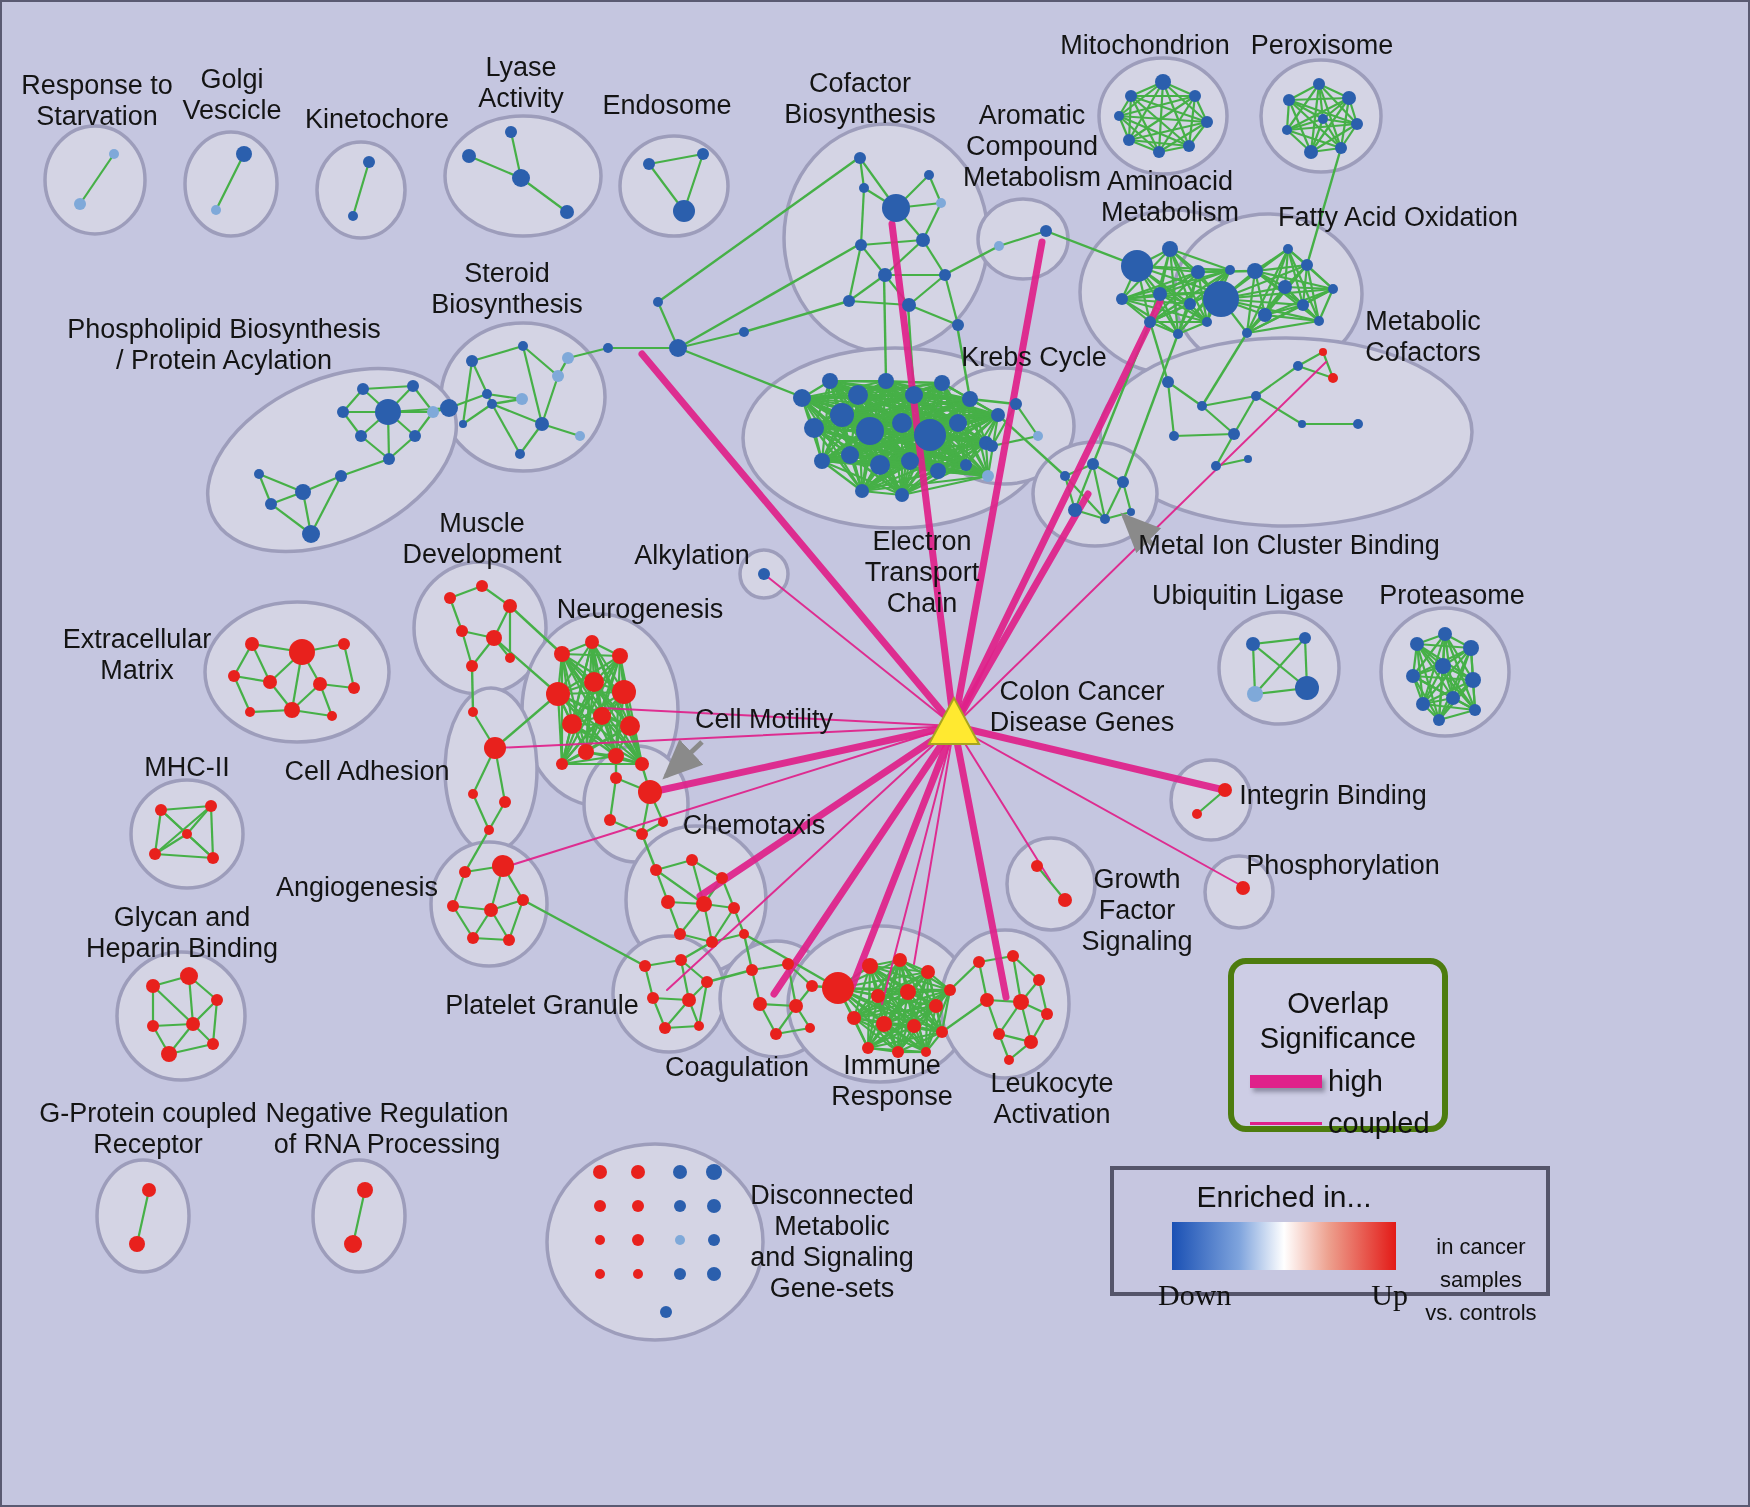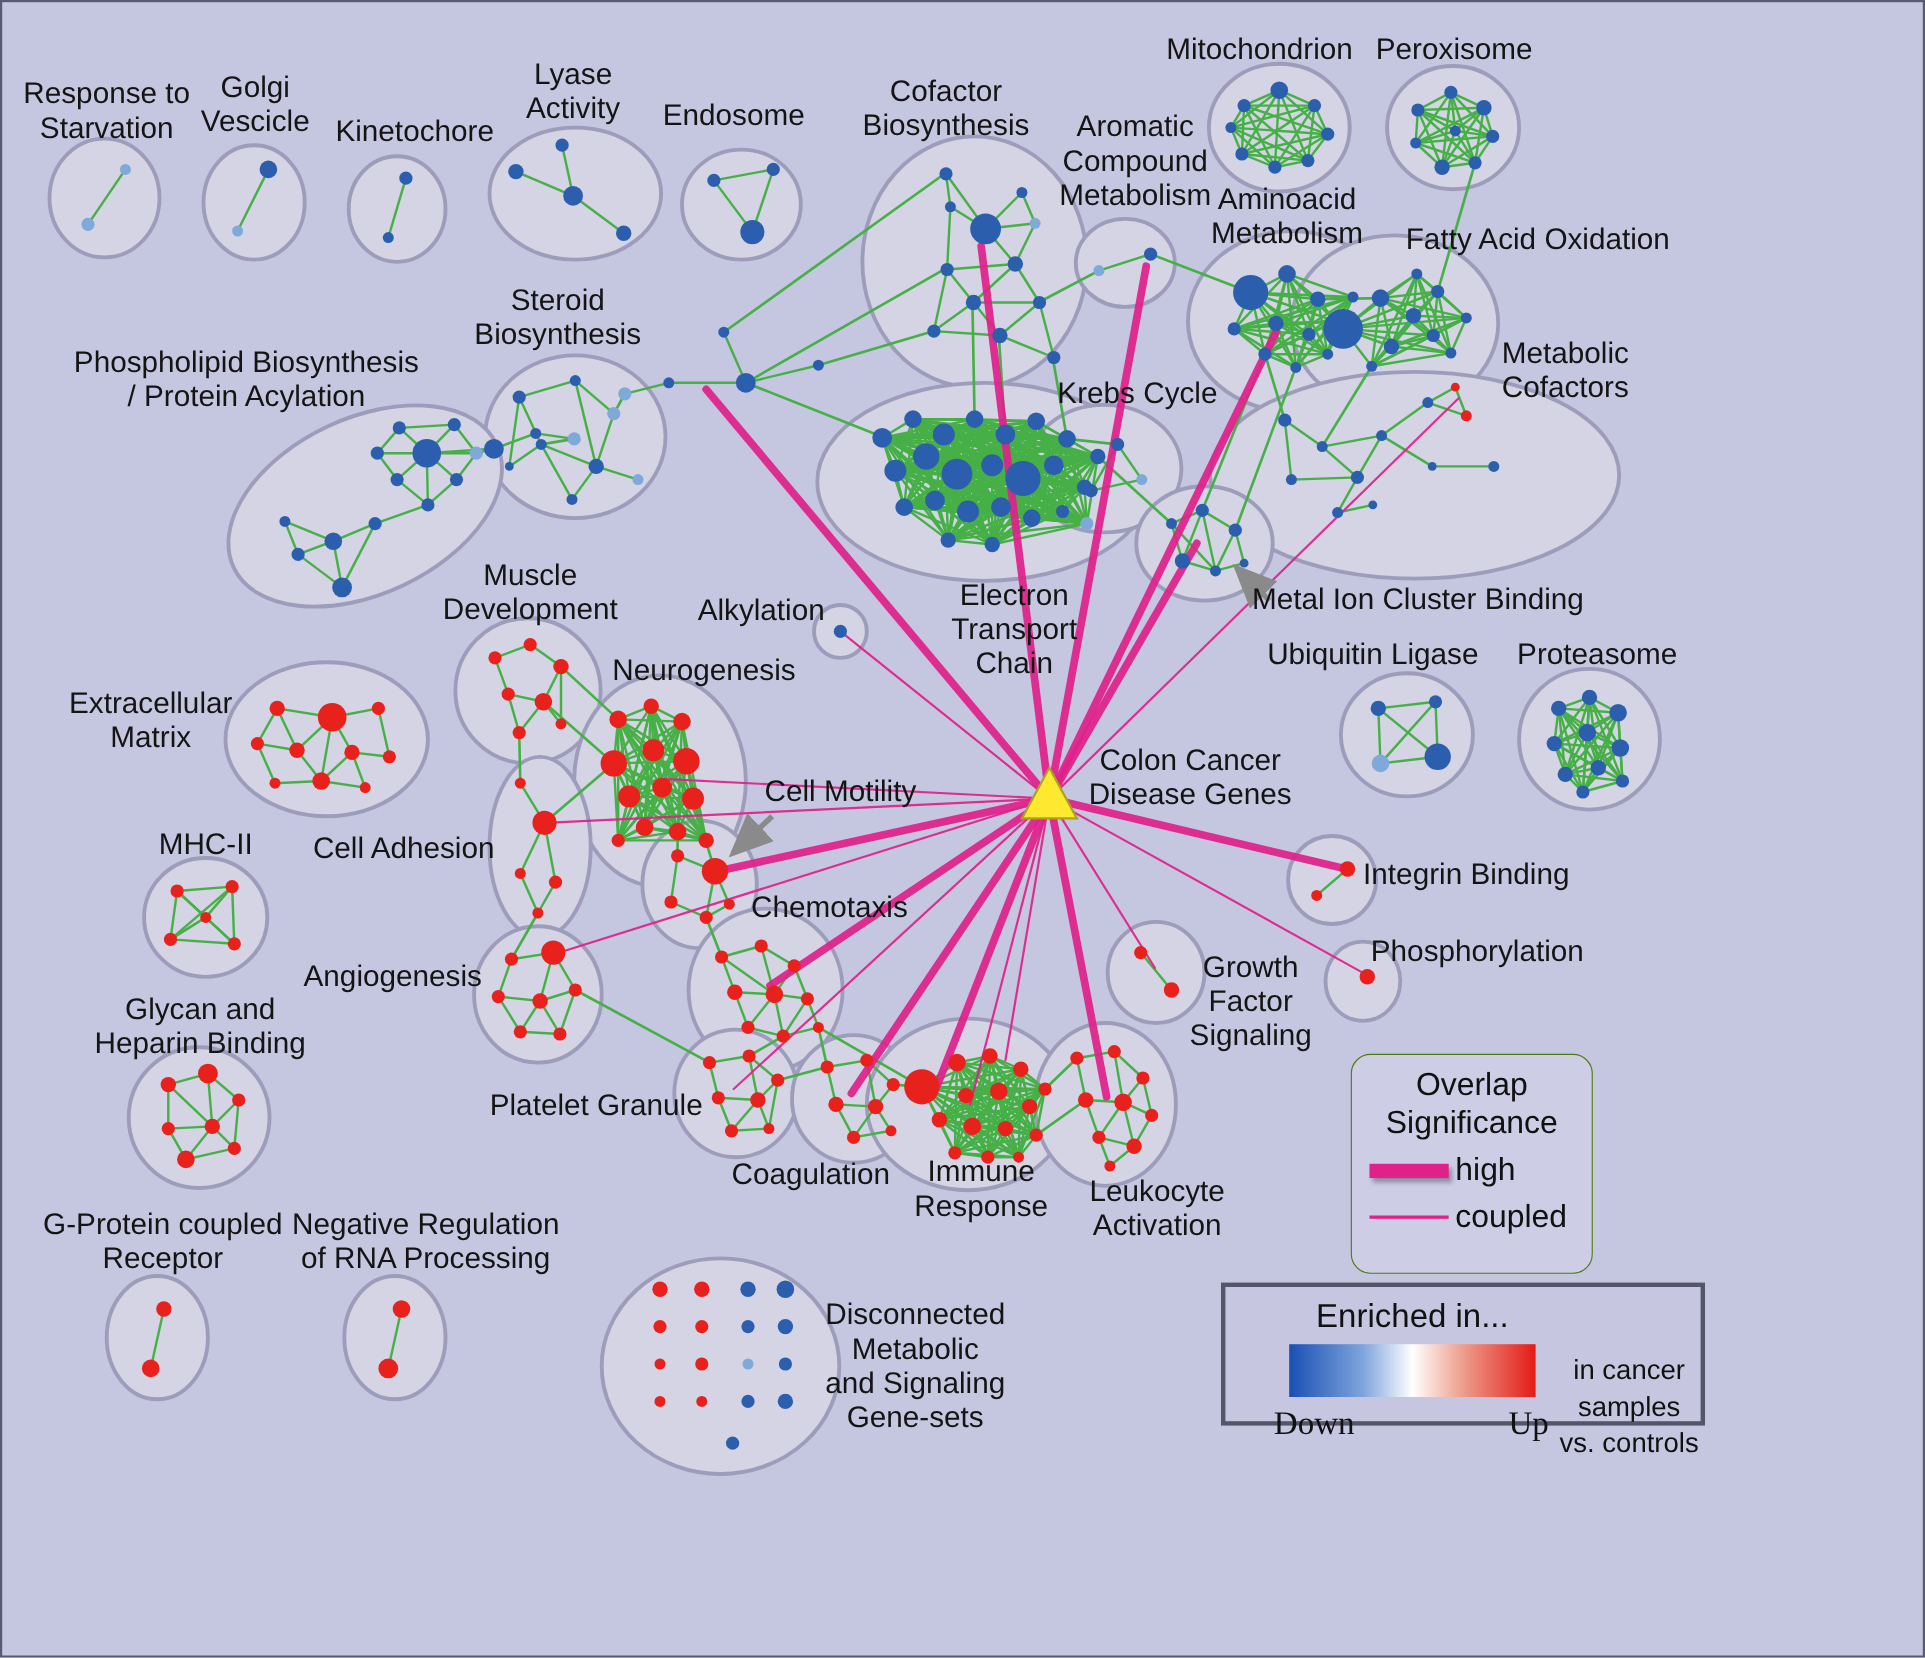"Overlap" .legend-overlap { border: 1px solid #4d7c0f -> 6px solid #4d7c0f; height: 200px -> 174px; padding-top: 10px -> 22px }
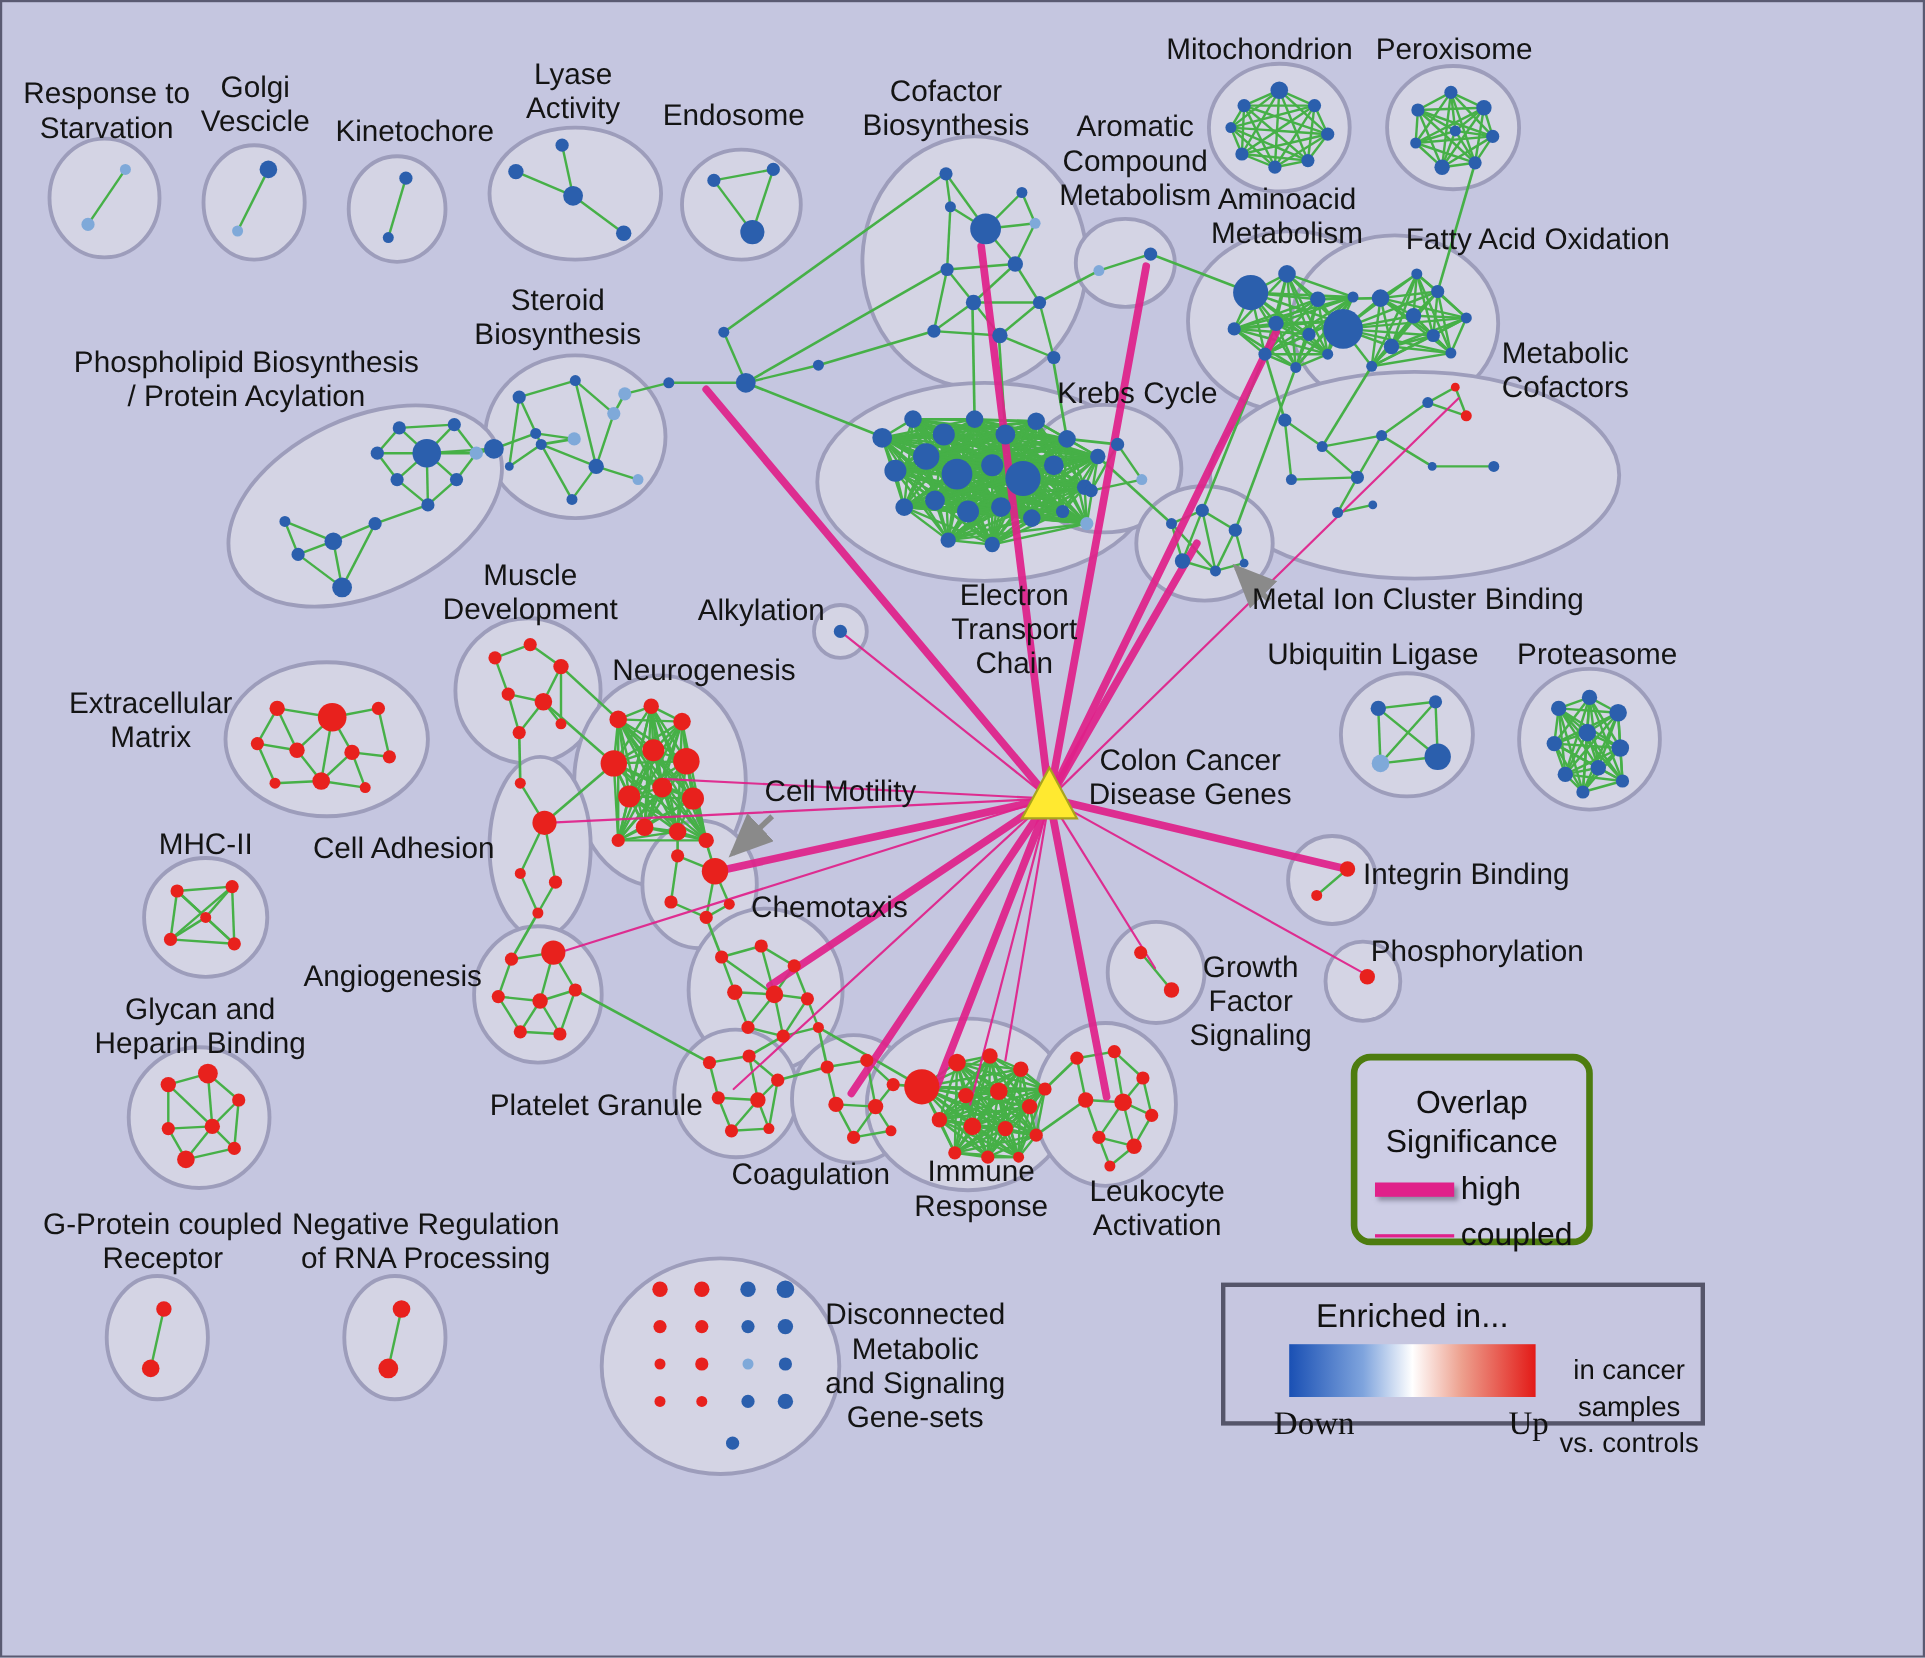"in cancer" .en-note { font-size: 25px -> 22px }
